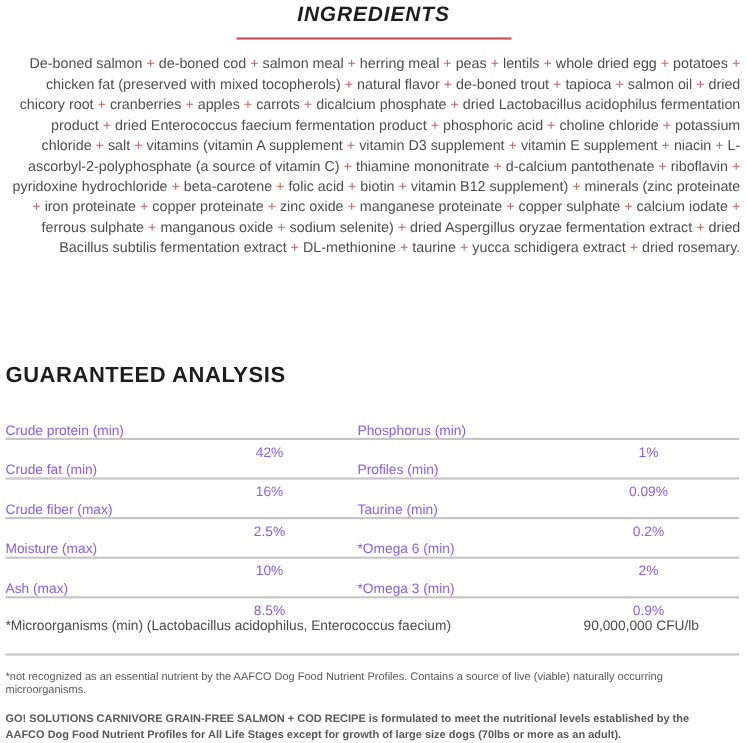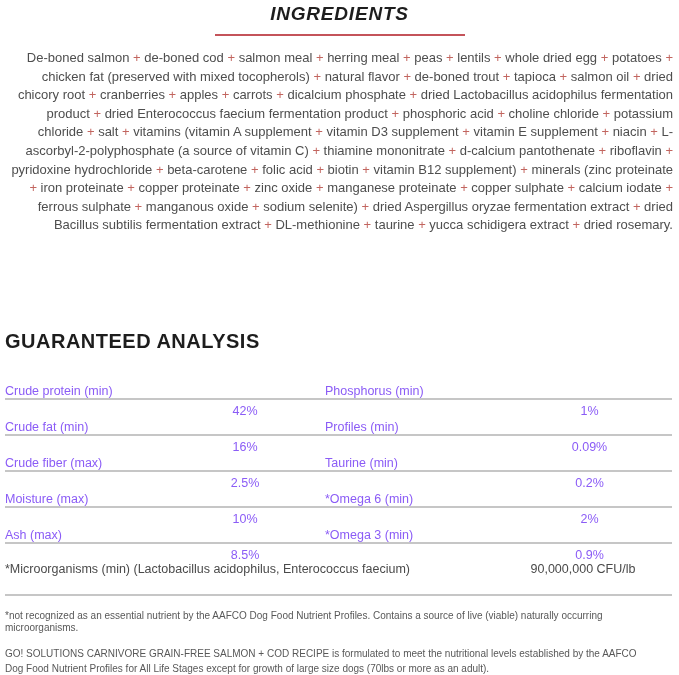"GO! SOLUTIONS CARNIVORE GRAIN-FREE" .formulation { font-weight: none -> bold }
